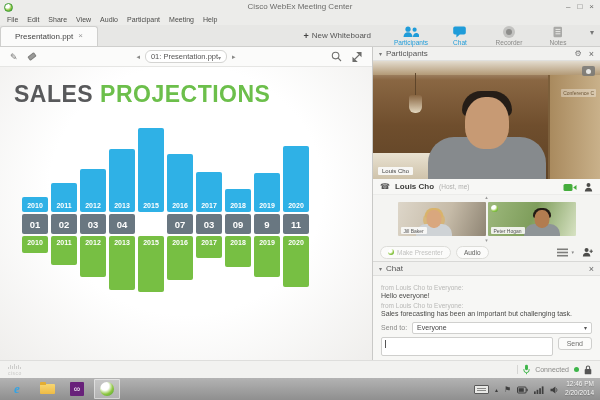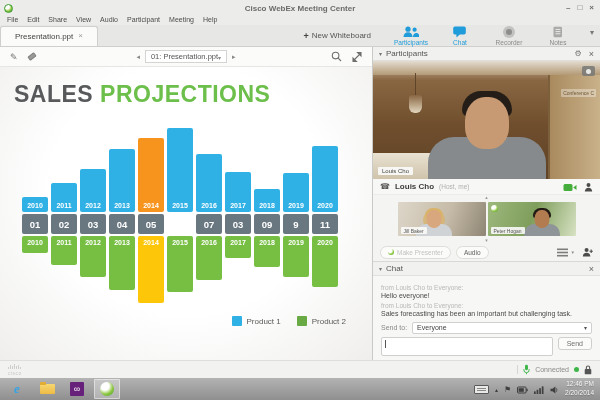"Cisco WebEx Meeting Center" .titlebar { align-items: flex-end -> center; font-weight: bold -> none }
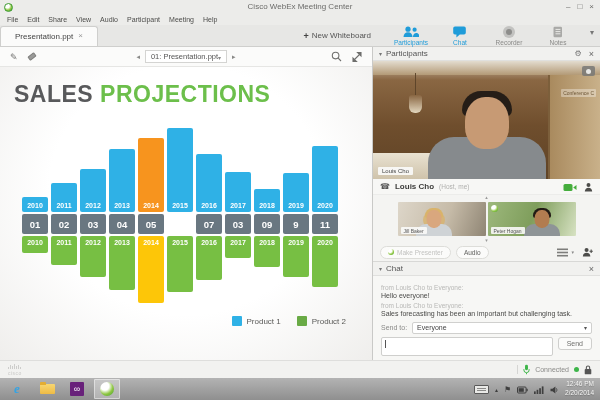"01: Presentation.ppt" .doc-select { border-radius: 0 -> 6px }
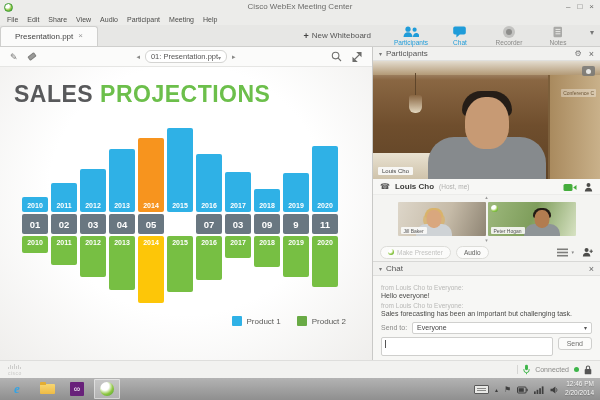"05" div.col { html: <div> <div> <div> <span>2014</span> </div> </div> <div>05</div> <div> <div> <span>2014</span> </div> </div> </div> -> none }
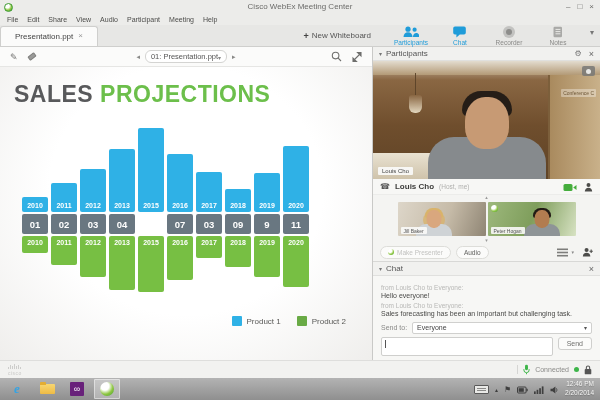"Product 1" div.legend { html: <div> <span> <i></i> <span>Product 1</span> </span> <span> <i></i> <span>Product 2</span> </span> </div> -> none }
